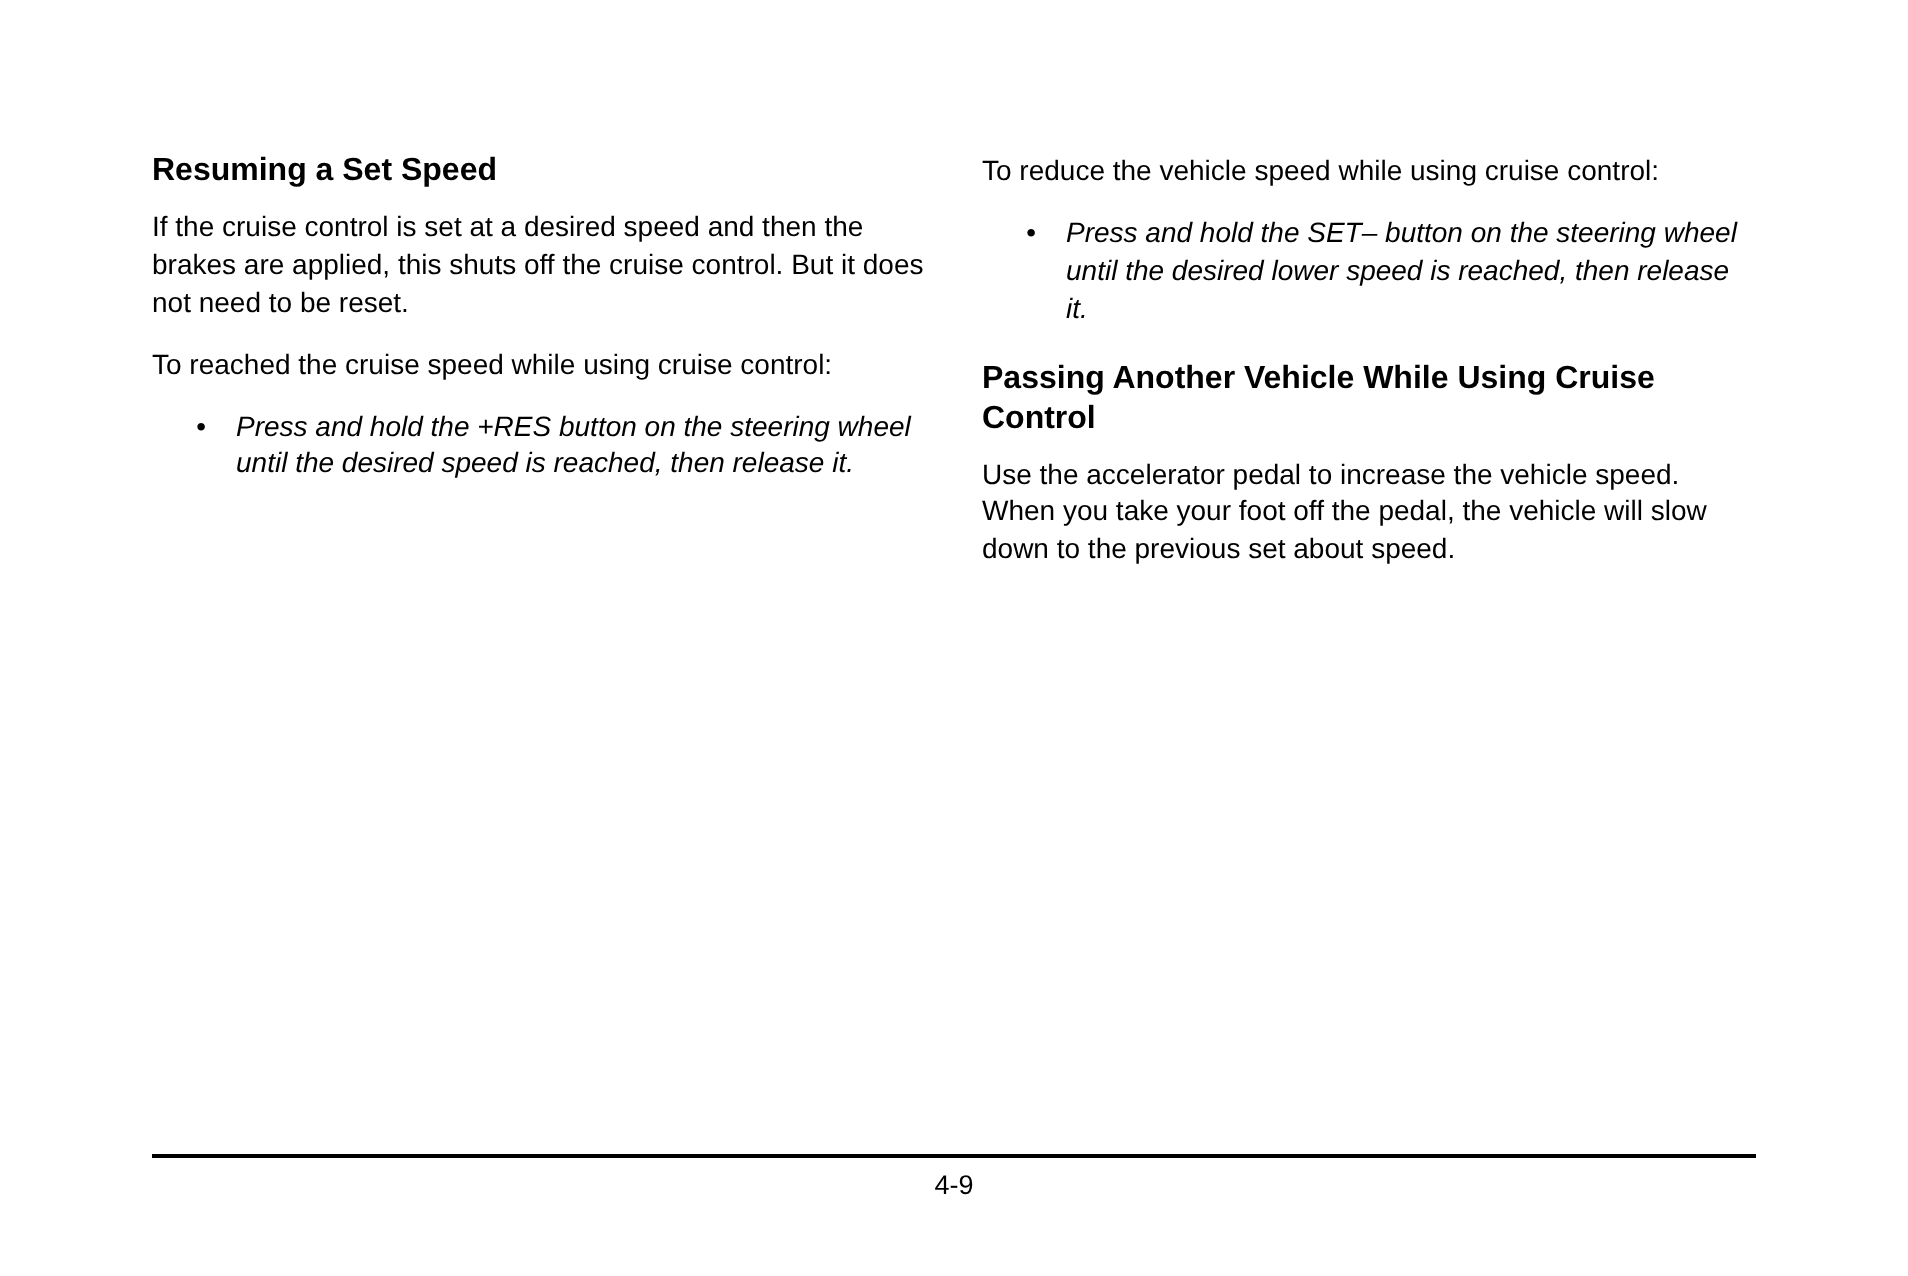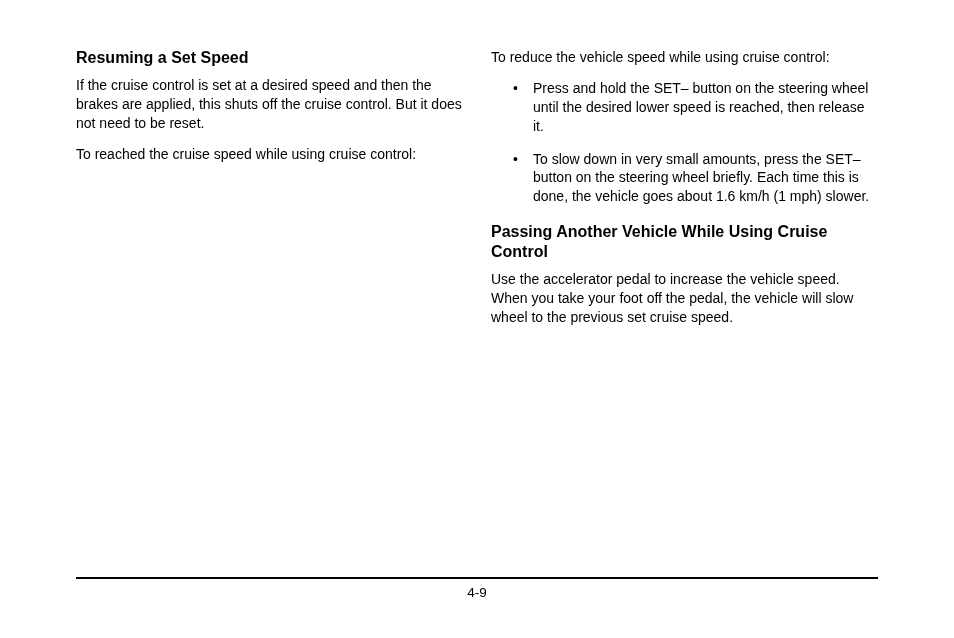"Resuming a Set Speed" .column { margin-top: none -> 28px }
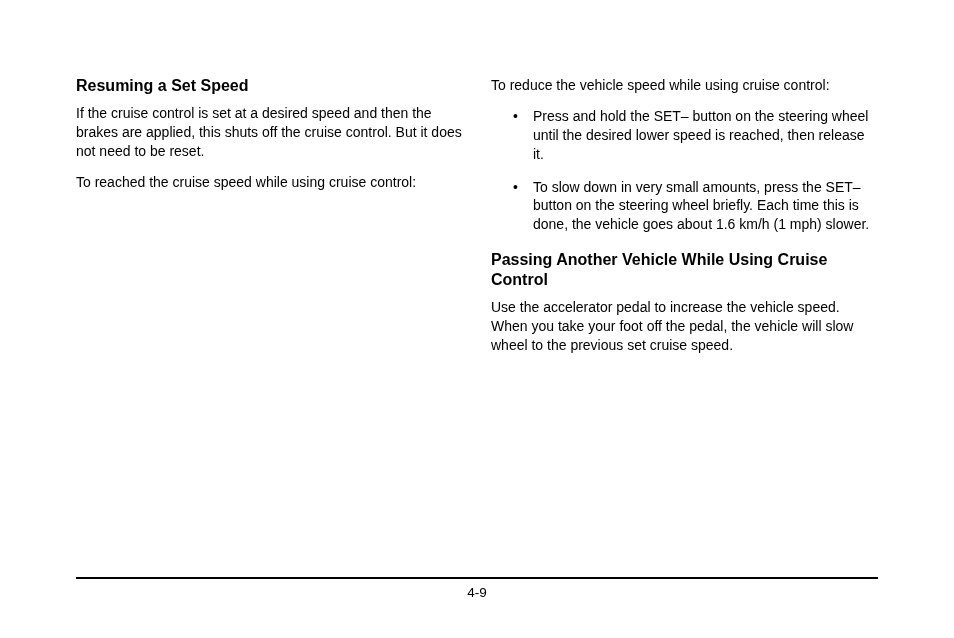"Press and hold the SET–" .bullet-list { font-style: none -> italic }
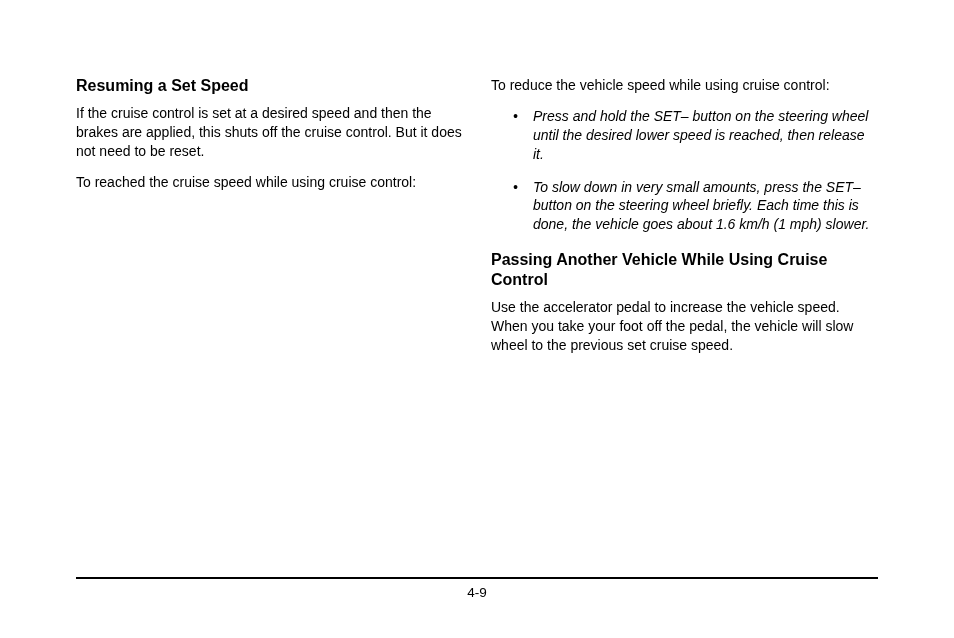"To slow down in very" li { html: <li>To slow down in very small amounts, press the SET– button on the steering wheel briefly. Each time this is done, the vehicle goes about 1.6 km/h (1 mph) slower.</li> -> none }
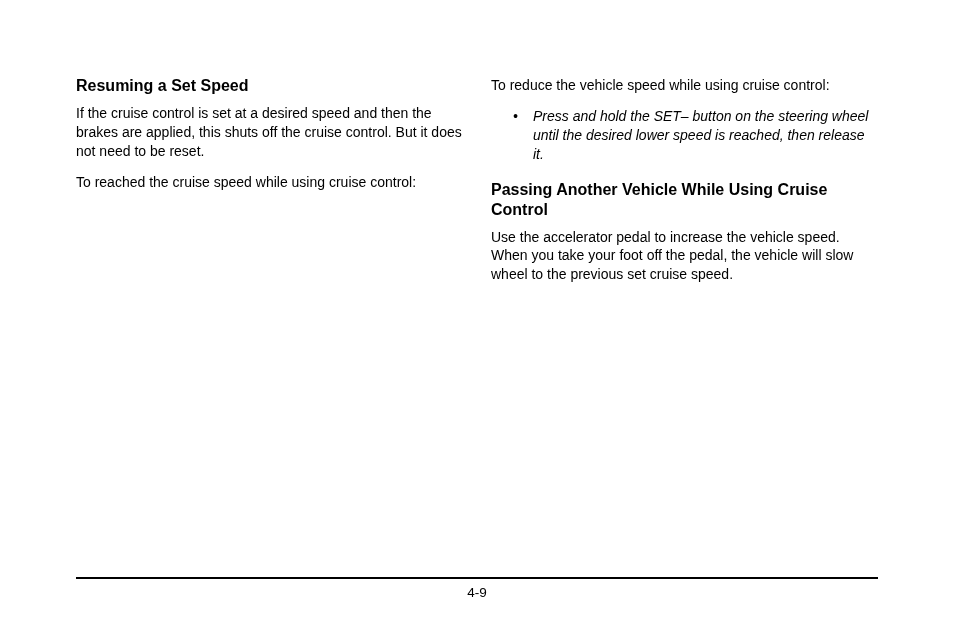"Press and hold the +RES" li { html: none -> <li>Press and hold the +RES button on the steering wheel until the desired speed is reached, then release it.</li> }
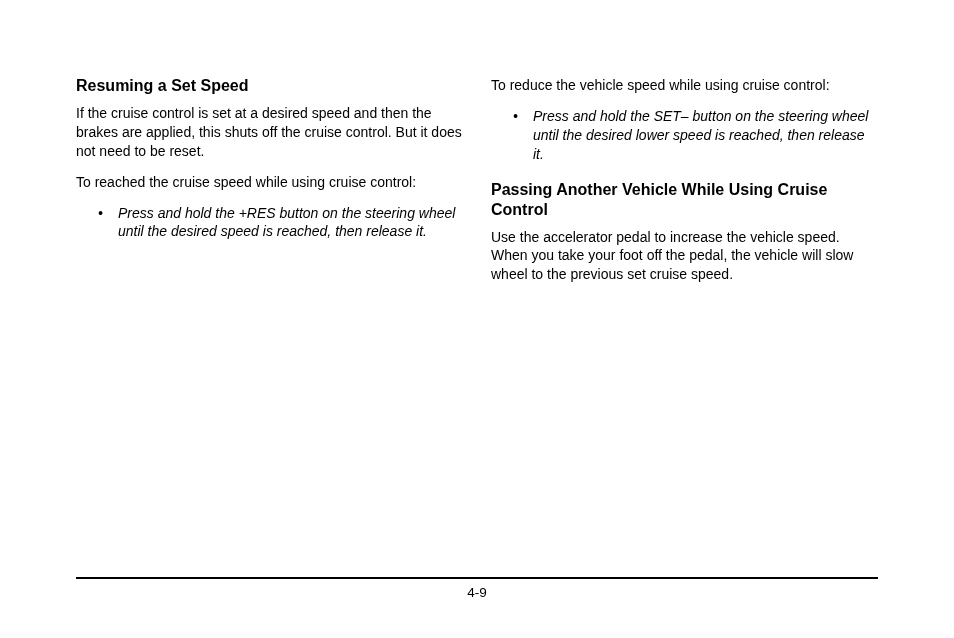"Use the accelerator pedal to" p.para { text: wheel to the previous set cruise -> down to the previous set about }
